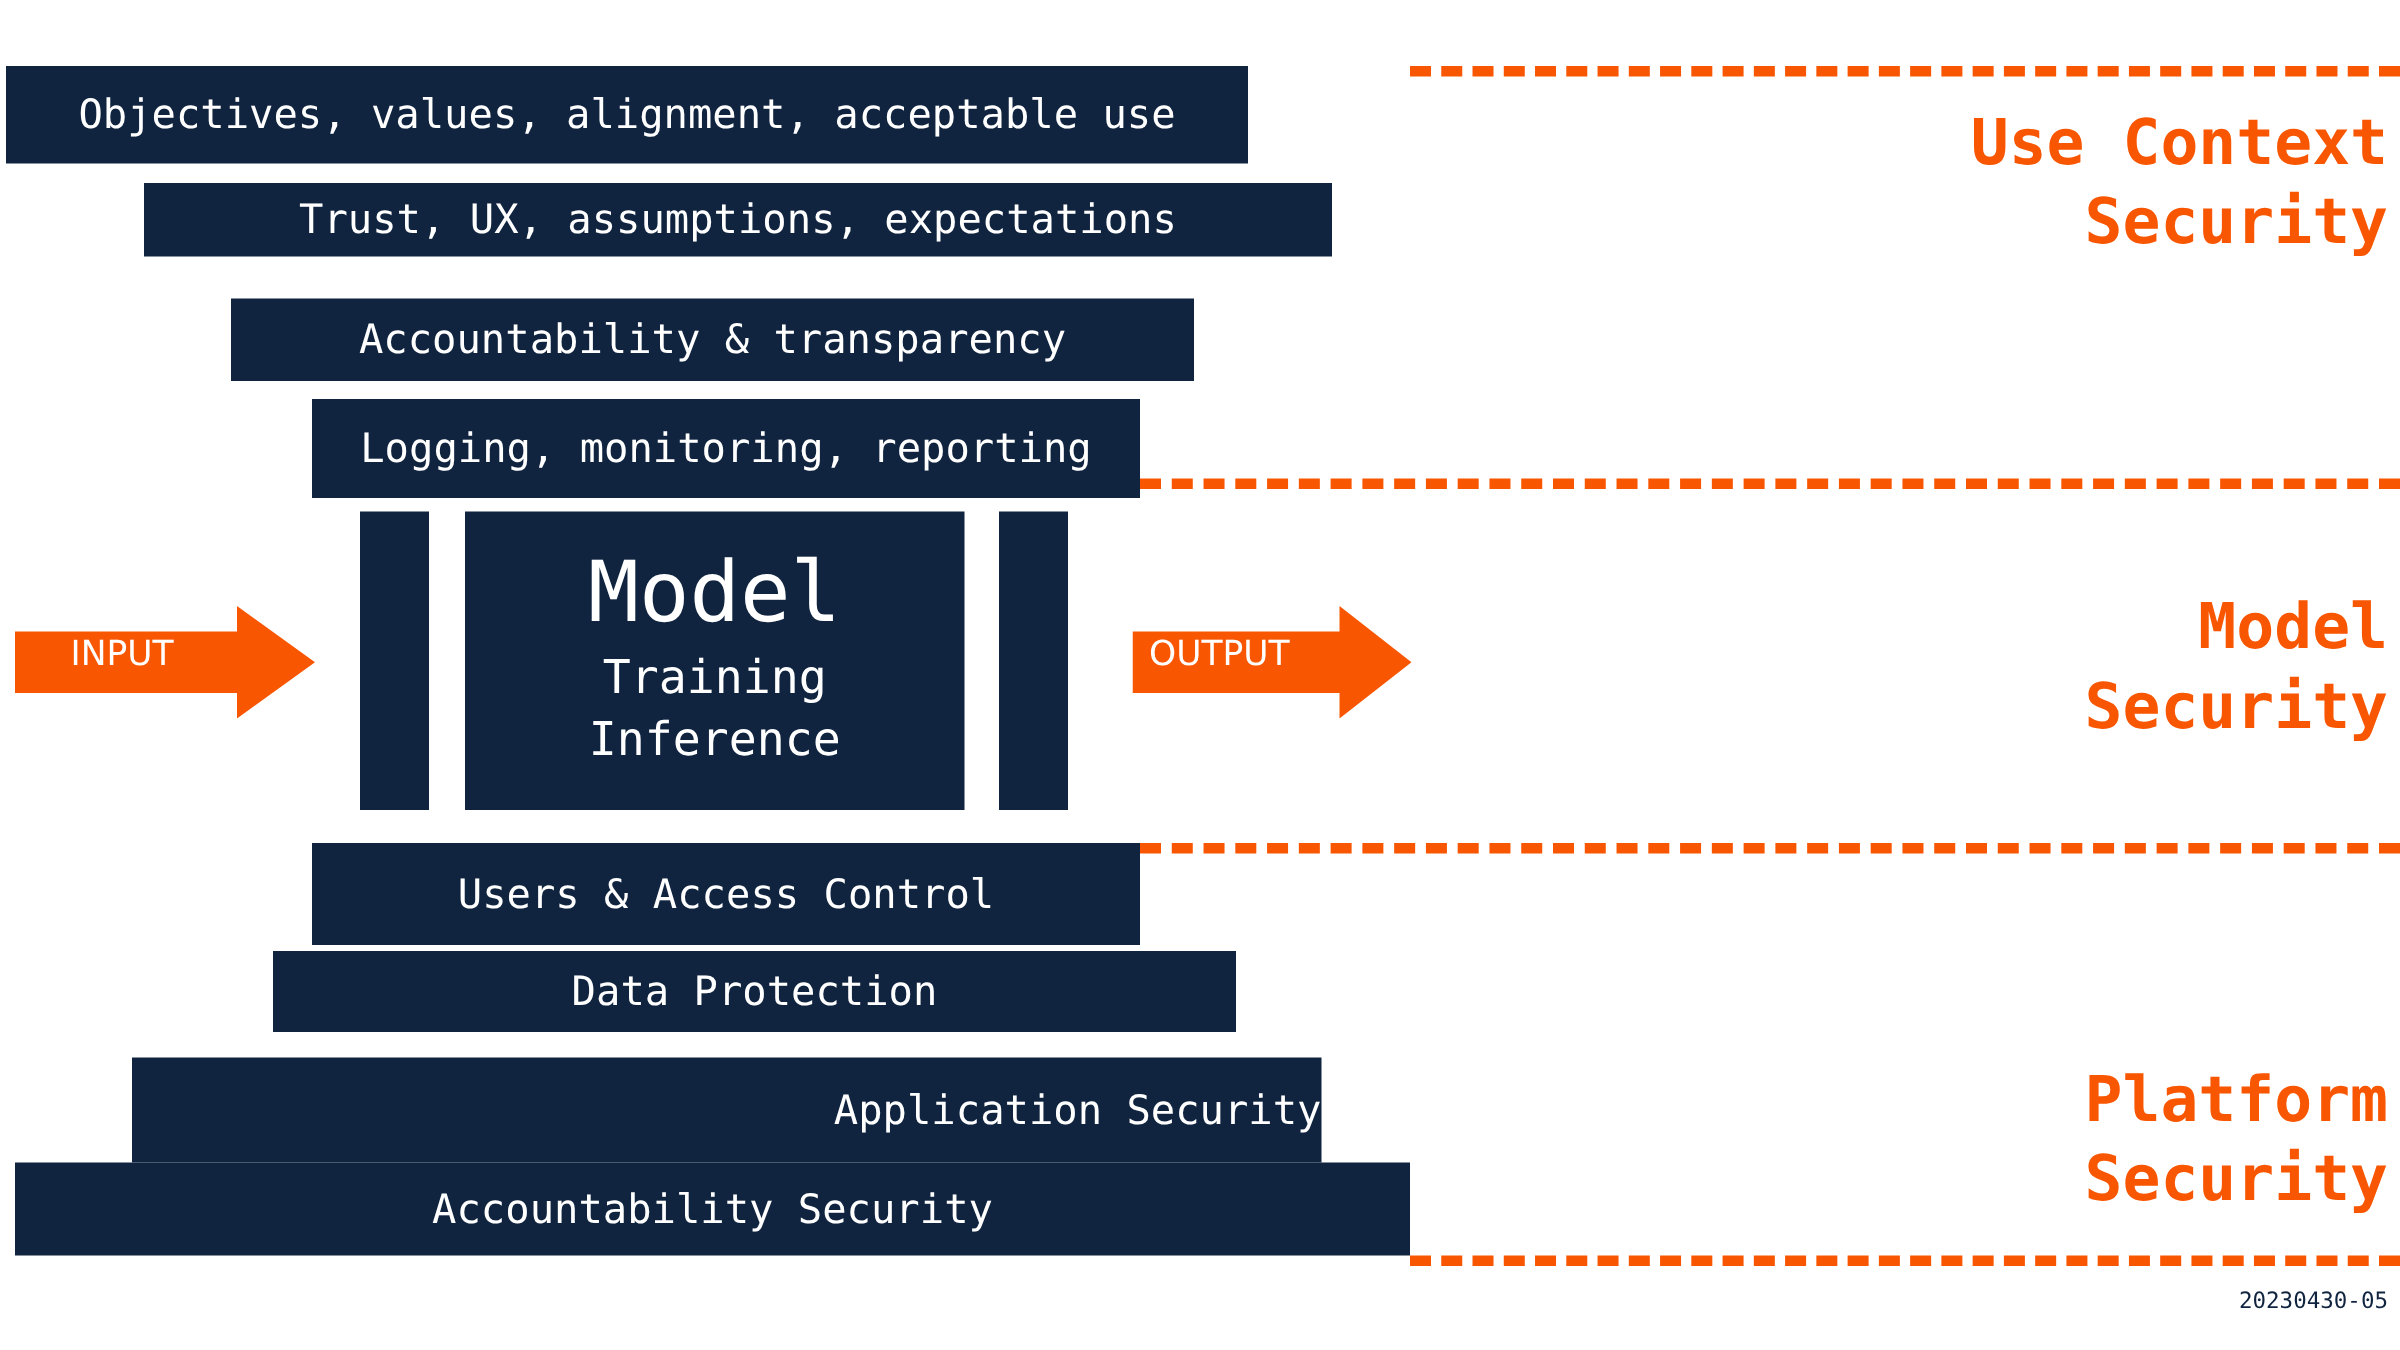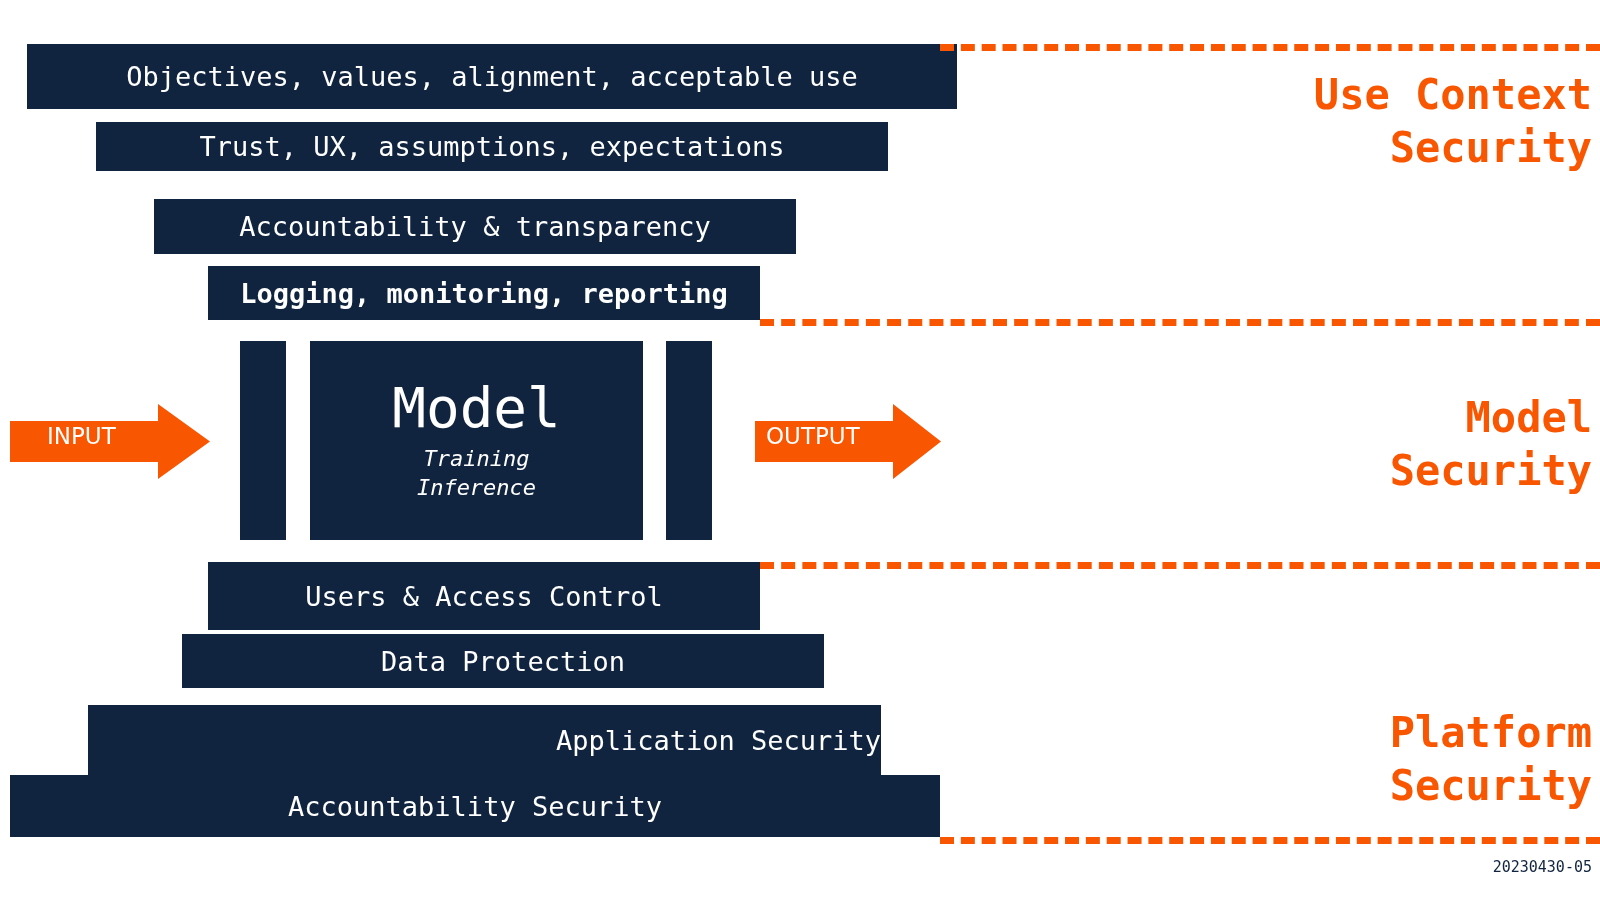"Objectives, values, alignment," div.bar { left: 27px -> 4px; width: 930px -> 828px }
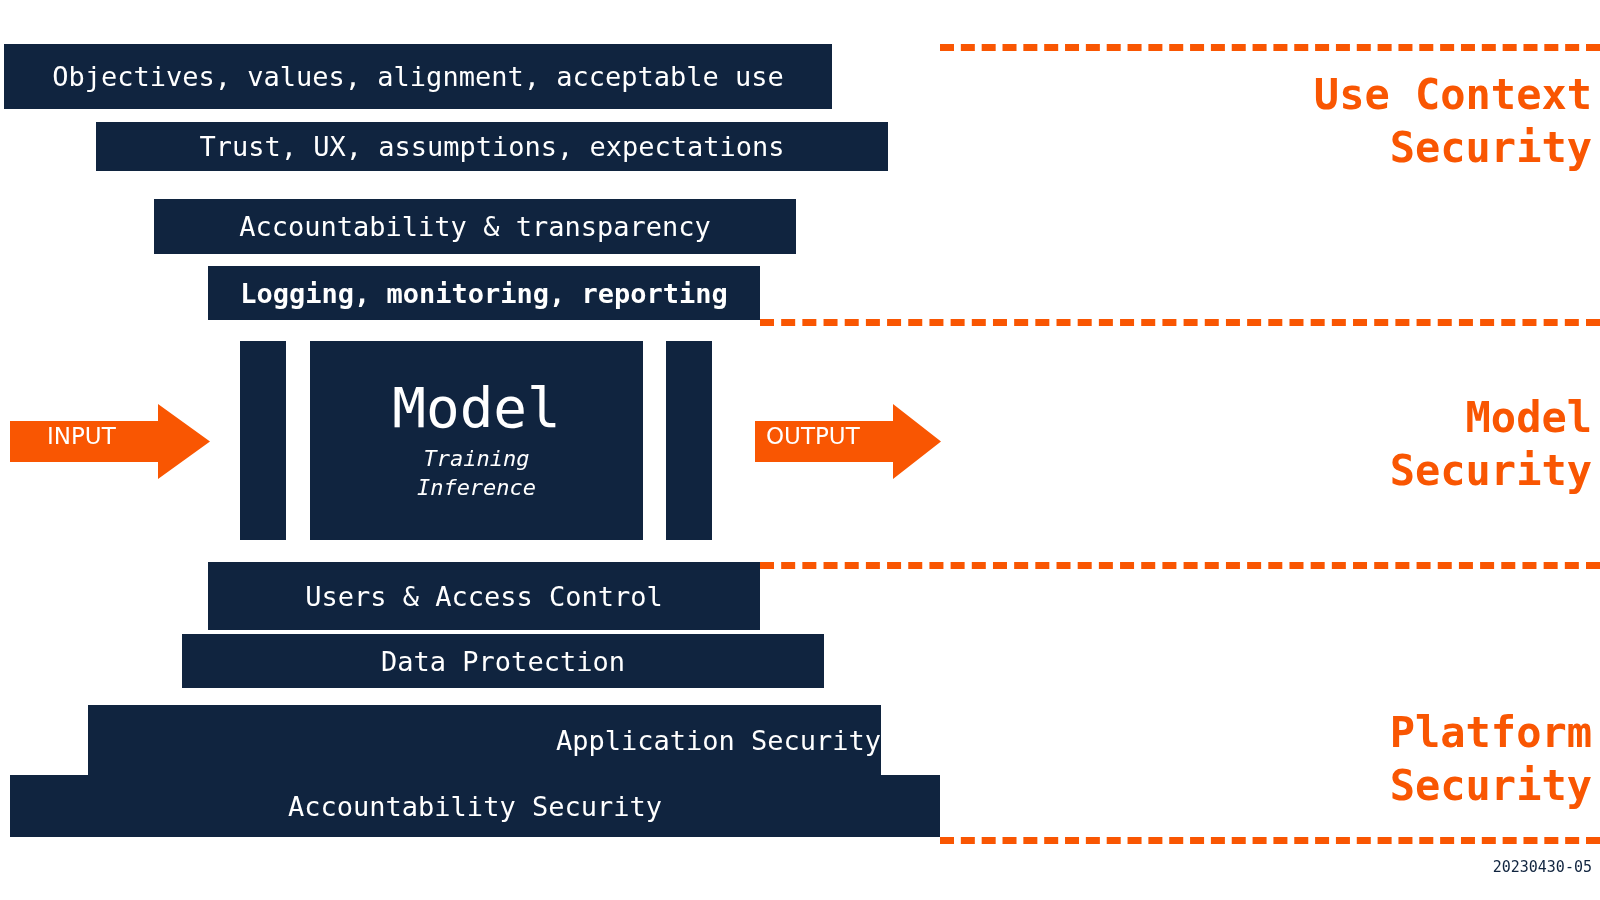"Logging, monitoring, reporting" div.bar { font-weight: bold -> none; height: 54px -> 66px }
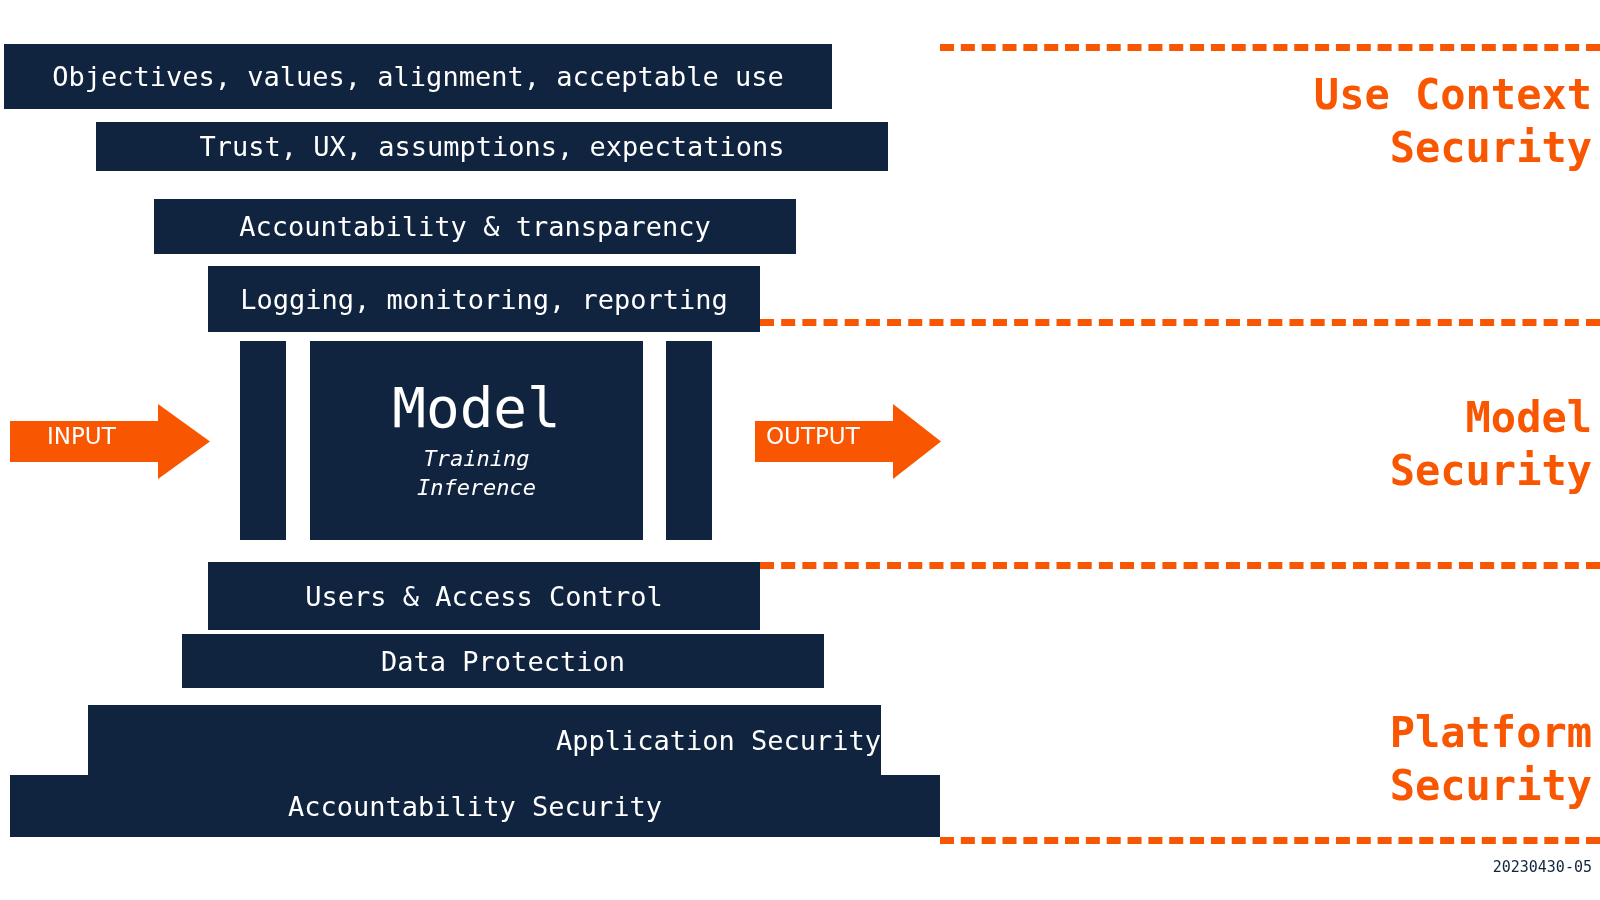"Training" .model-sub { font-size: 22px -> 31px; font-style: italic -> none }
